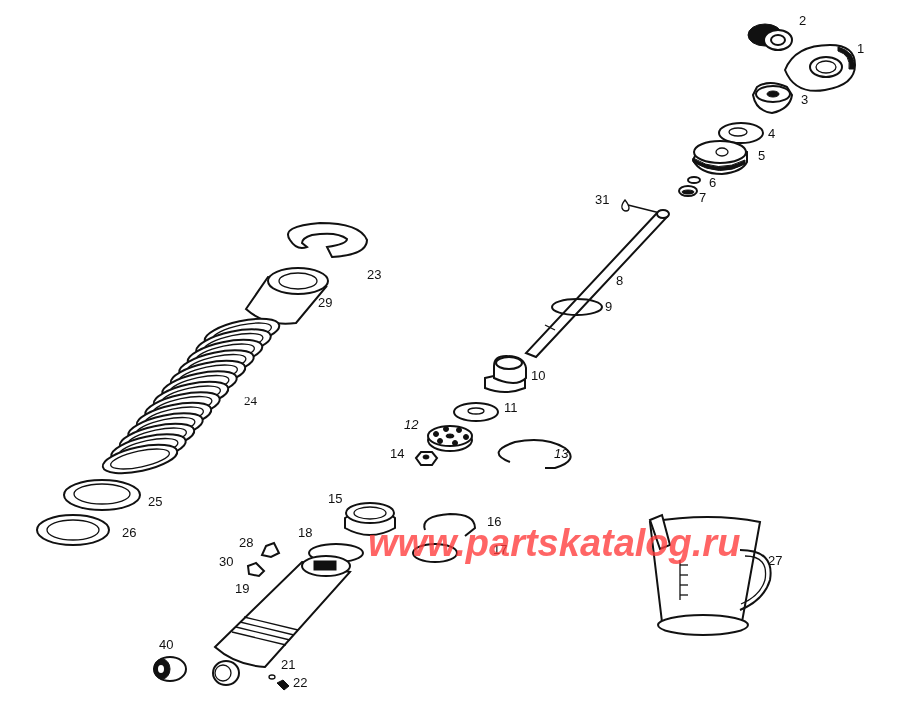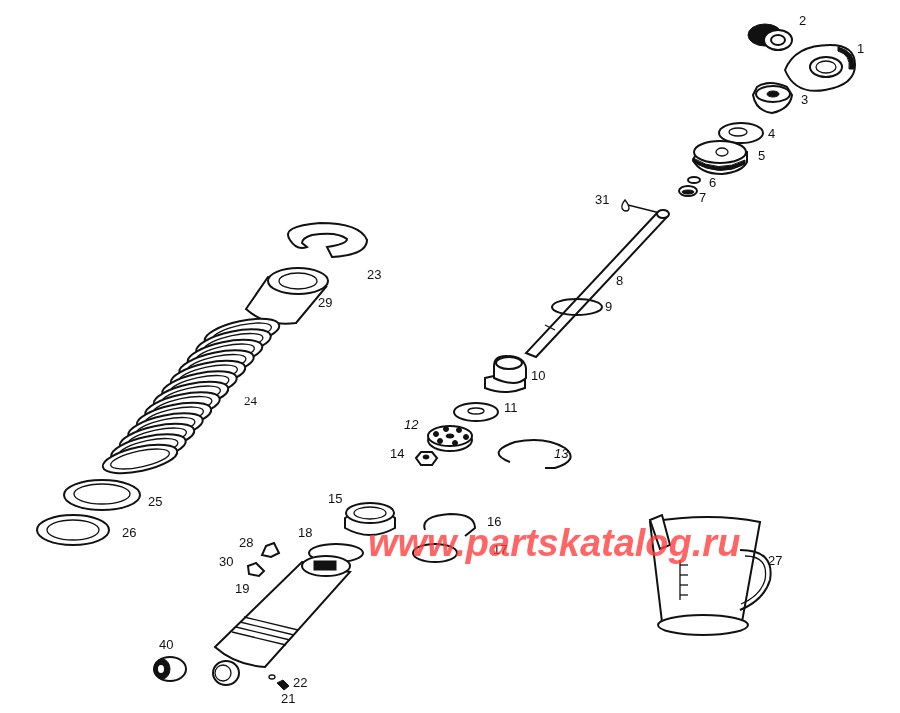"21" span.callout { margin-top: 34px -> none }
